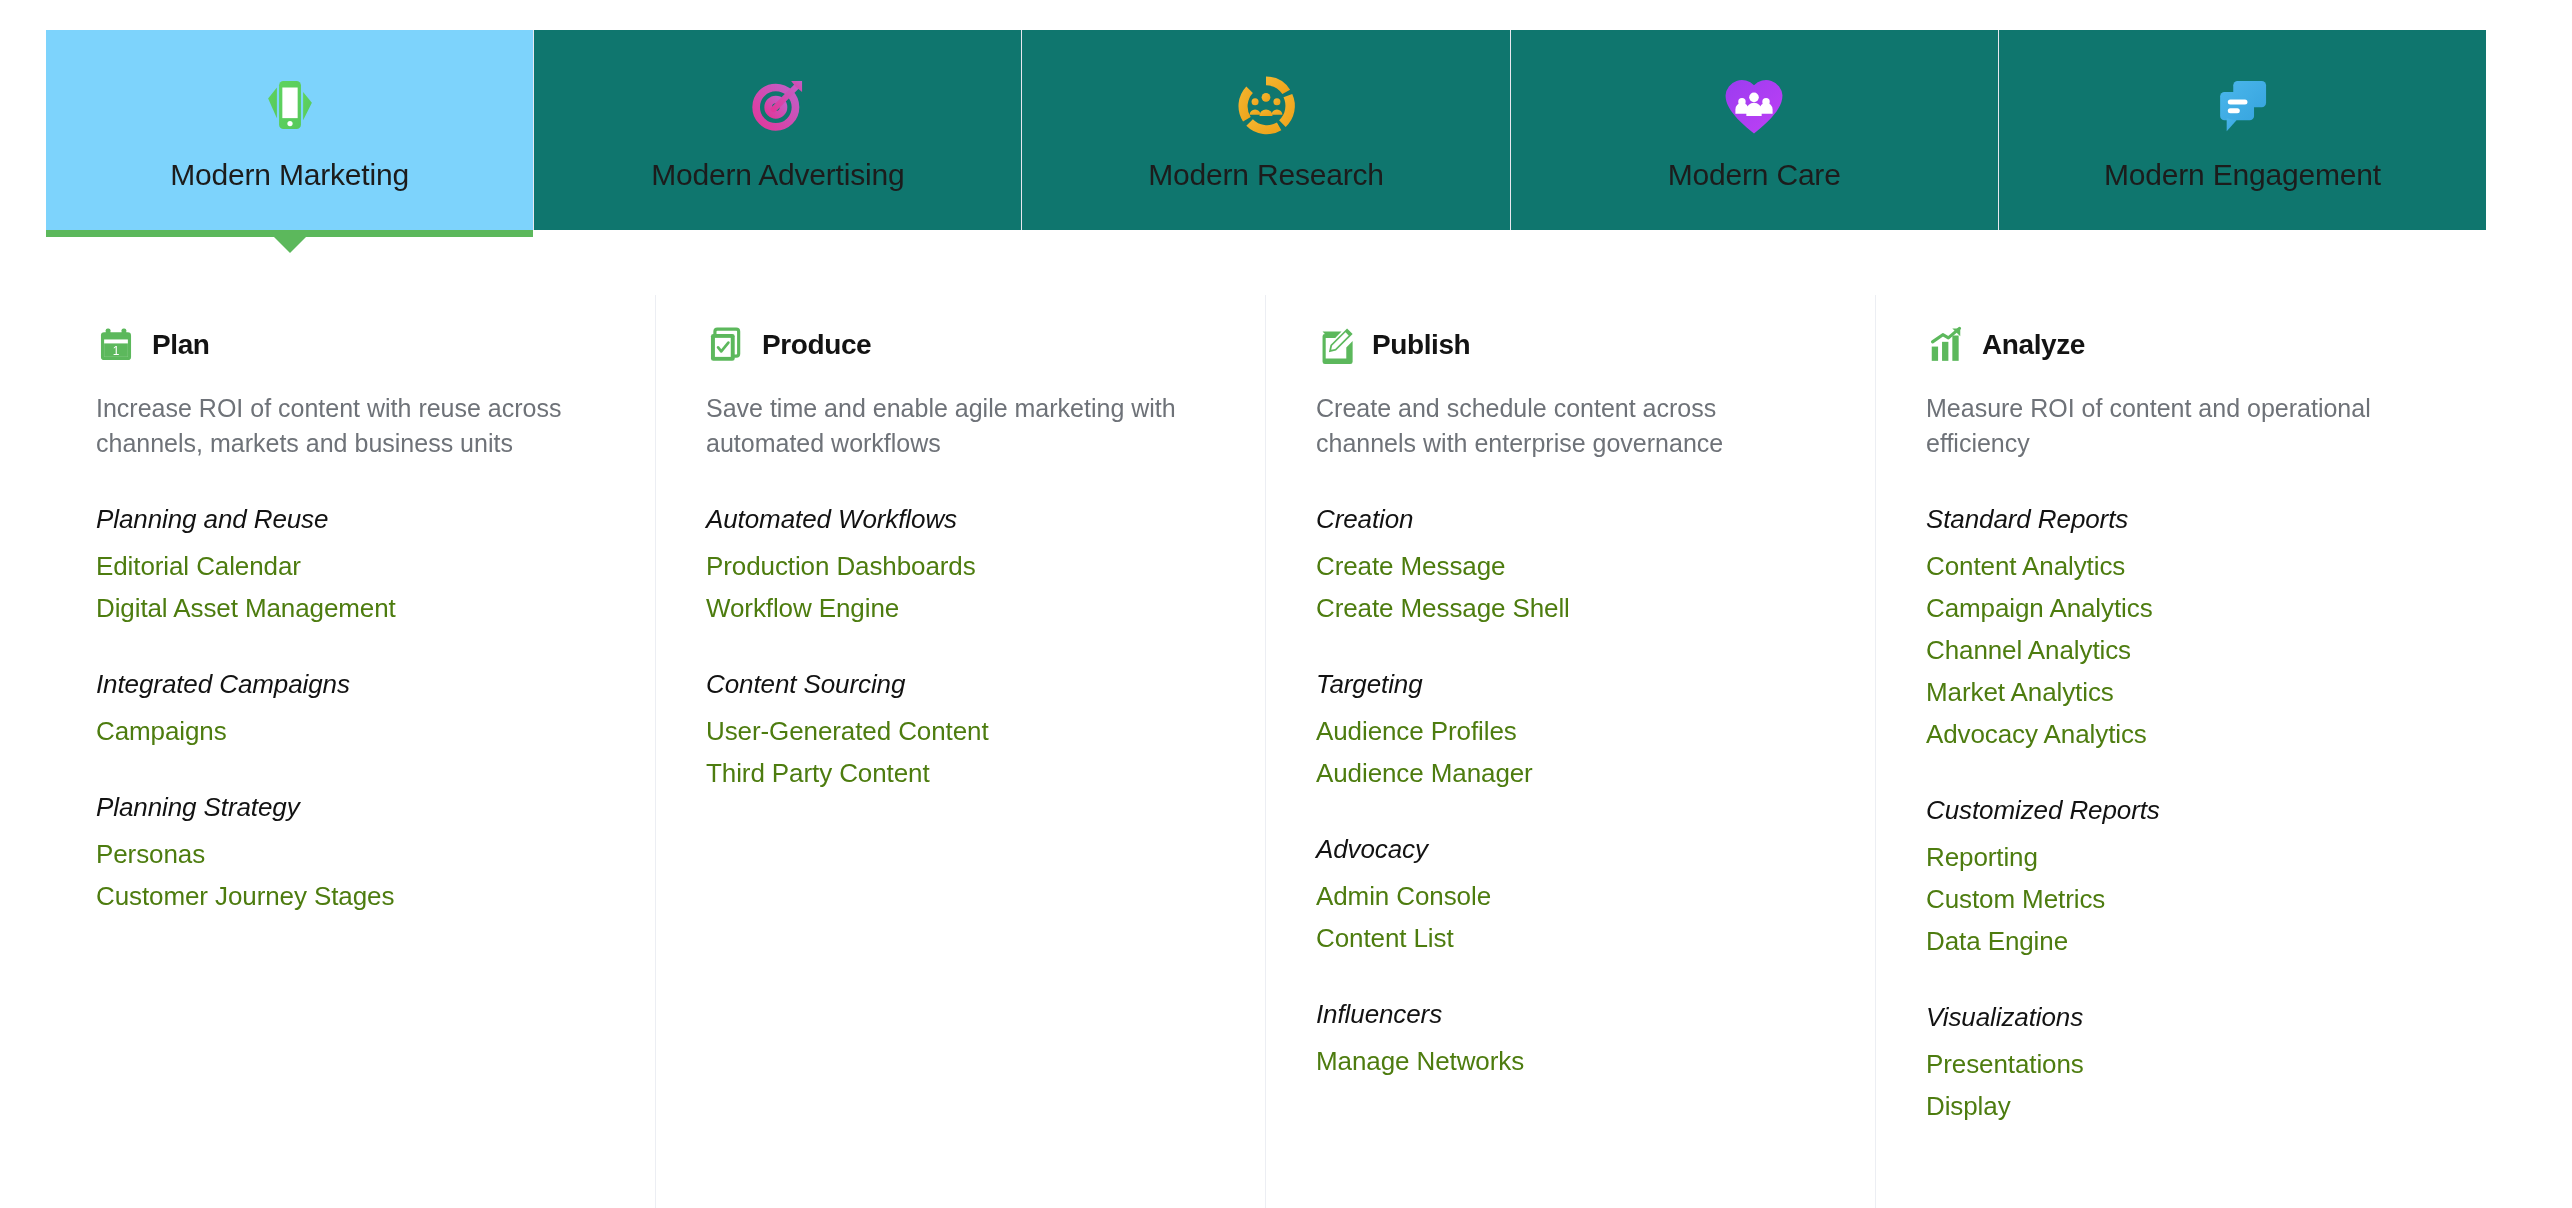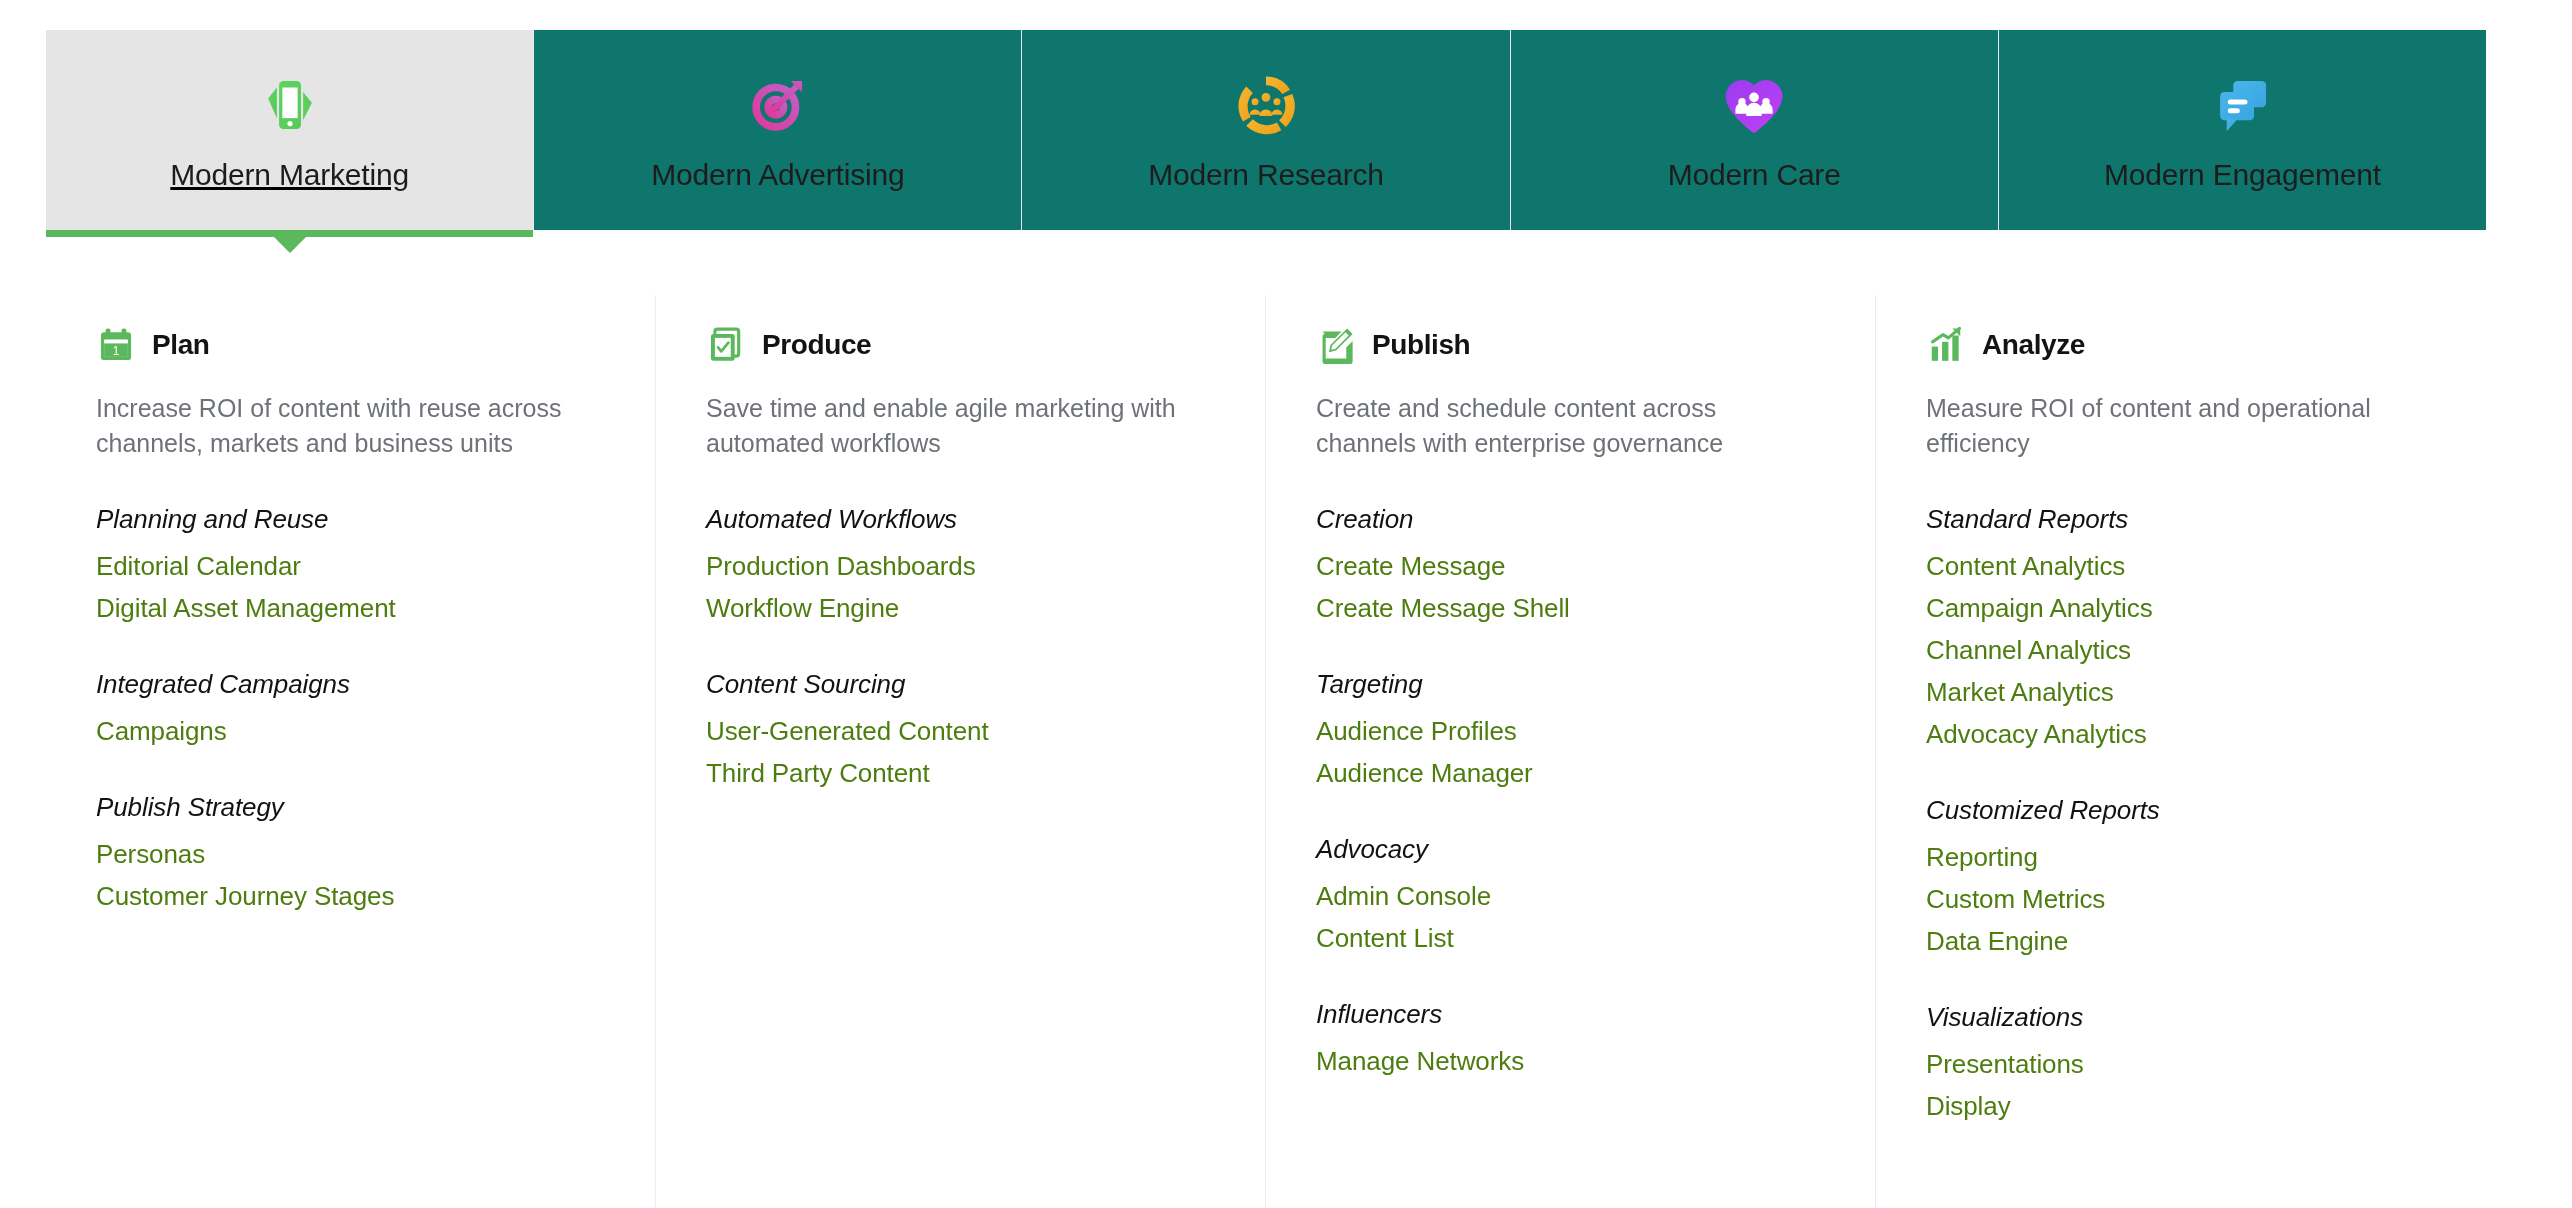"Modern Marketing" .tab.active { background: #e5e5e5 -> #7dd3fc; text-decoration: underline -> none }
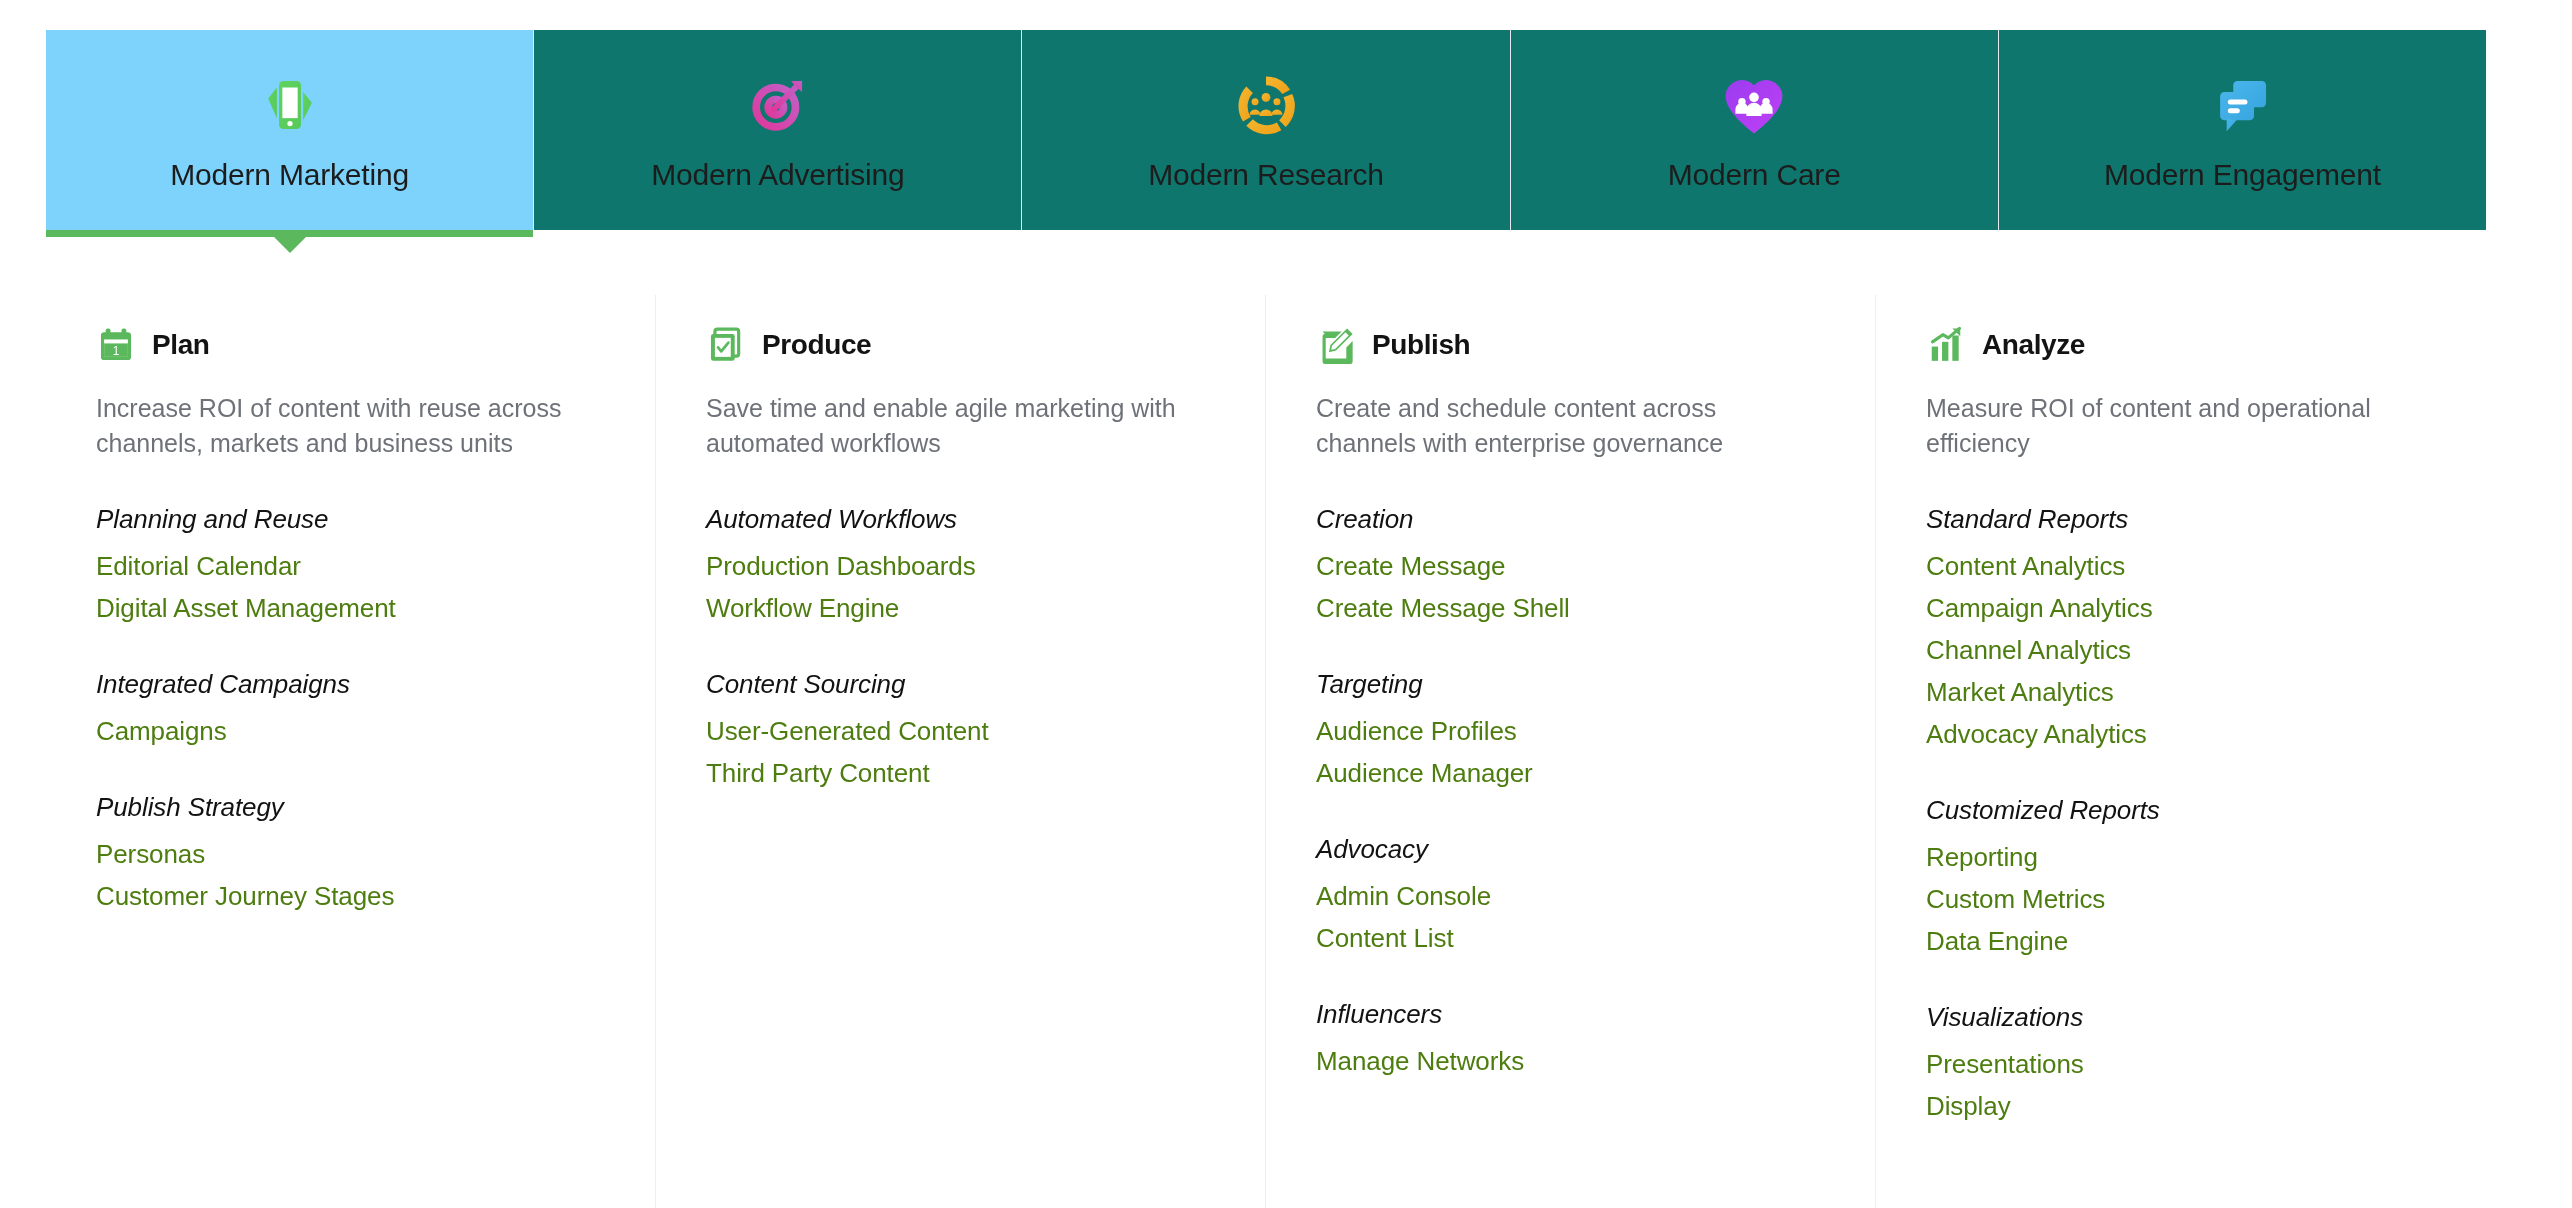"Publish Strategy" div.group-title { text: Publish -> Planning }
